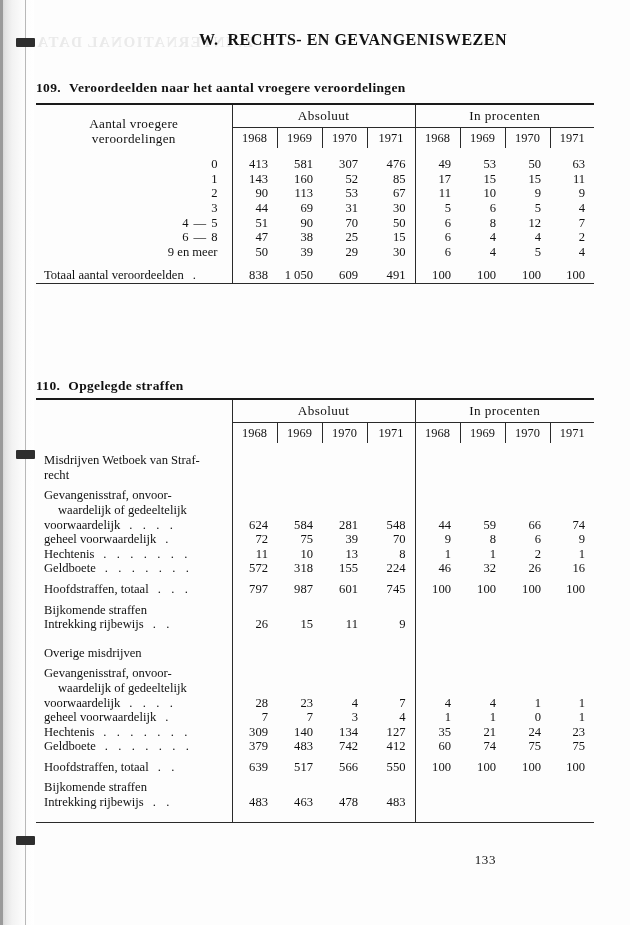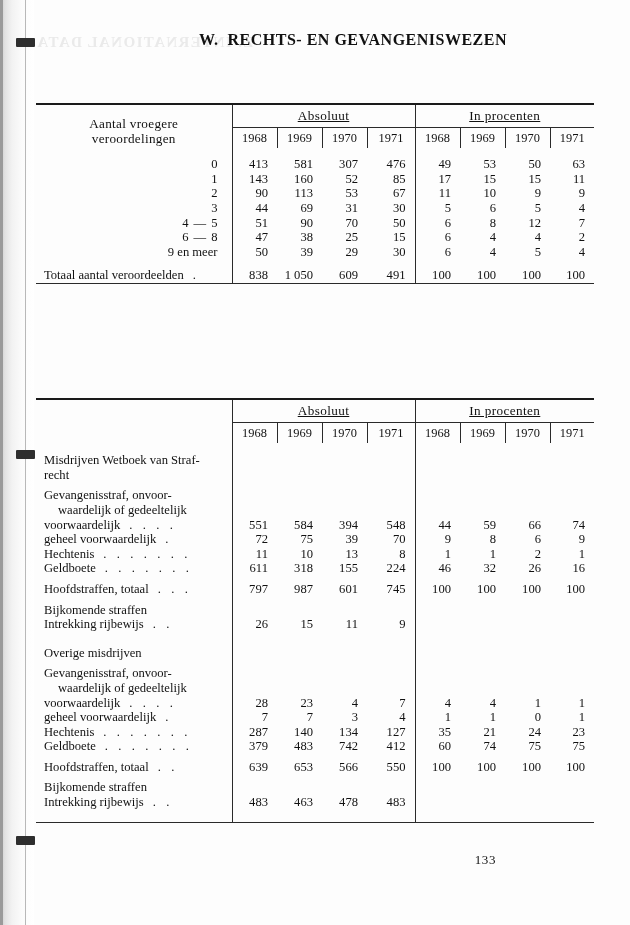"109. Veroordeelden naar het aantal" div.tbl-title { html: none -> <div> <span>109.</span><span>Veroordeelden naar het aantal vroegere veroordelingen</span> </div> }
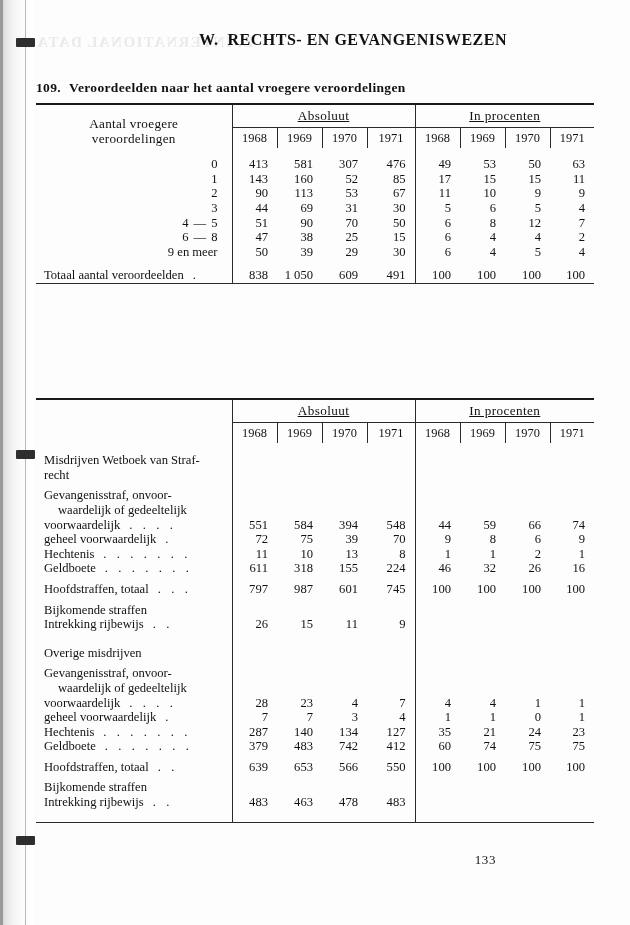"Absoluut" .spanhead { text-decoration: underline -> none }
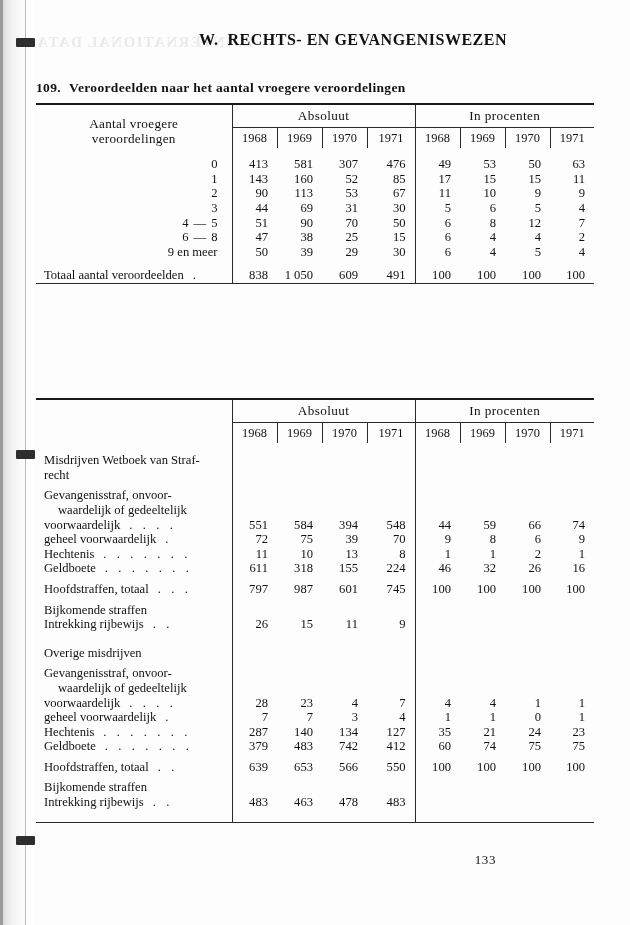"110. Opgelegde straffen" div.tbl-title { html: none -> <div> <span>110.</span><span>Opgelegde straffen</span> </div> }
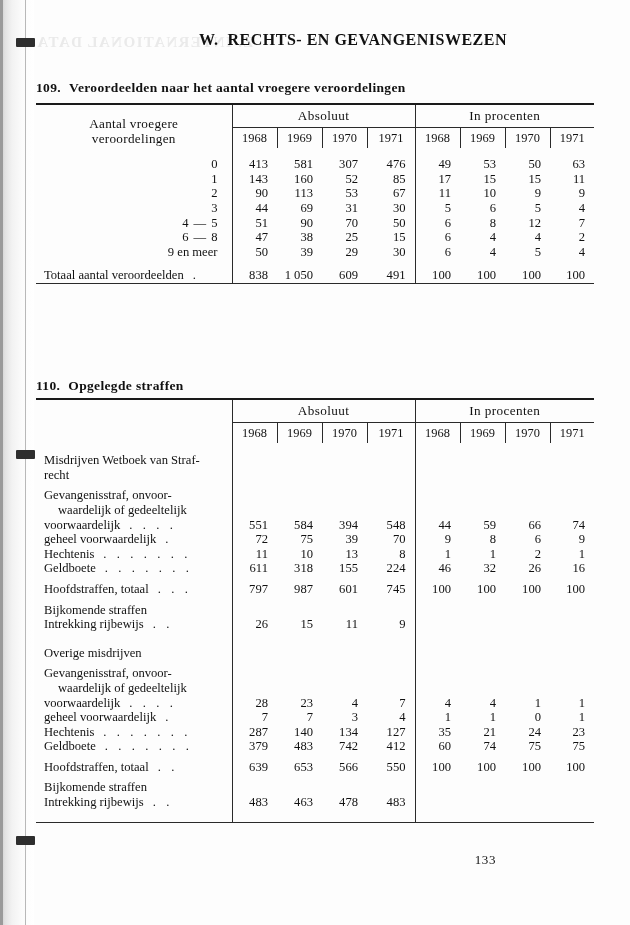"551" td.num { text: 551 -> 624 }
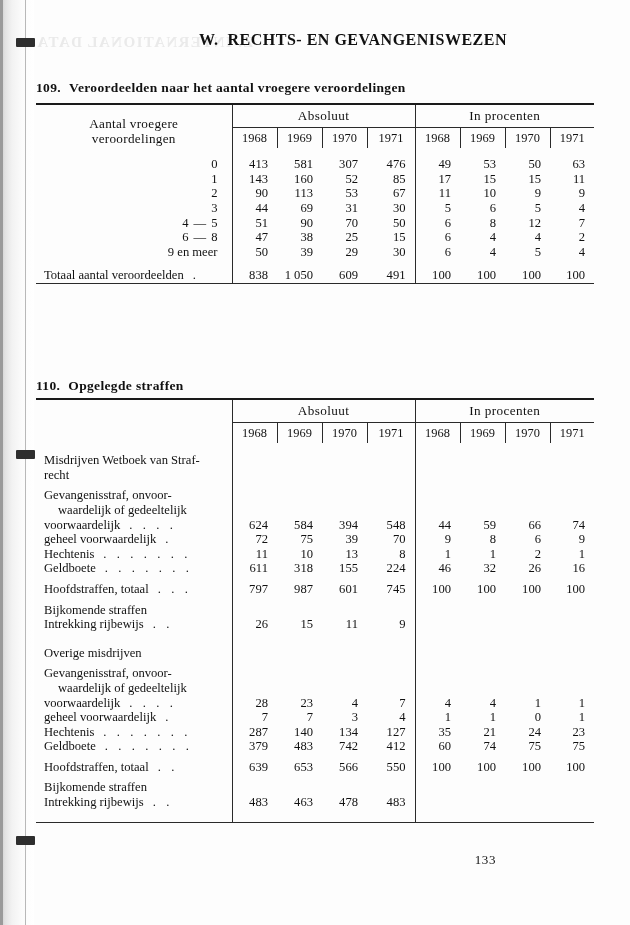"394" td.num { text: 394 -> 281 }
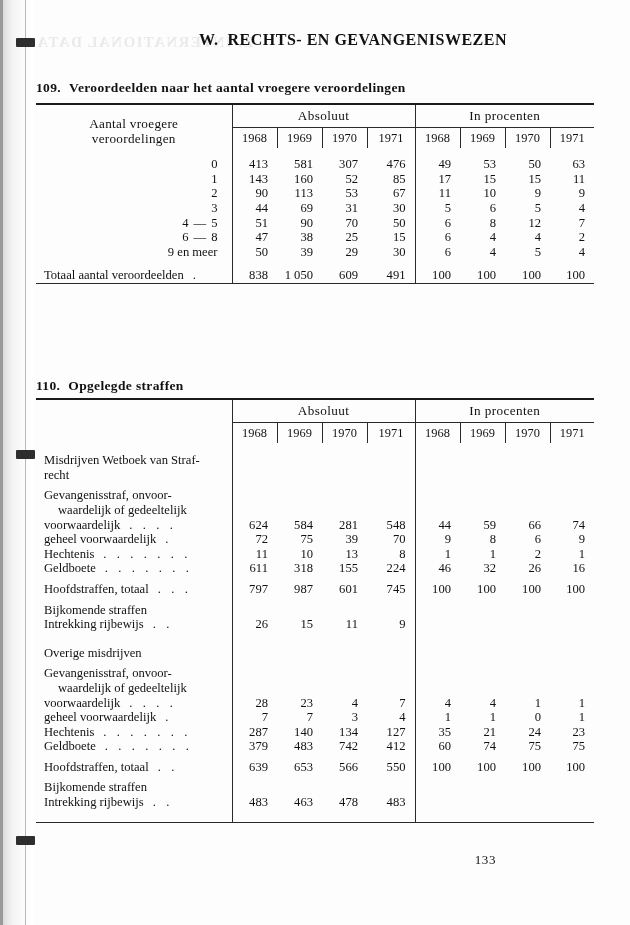"611" td.num { text: 611 -> 572 }
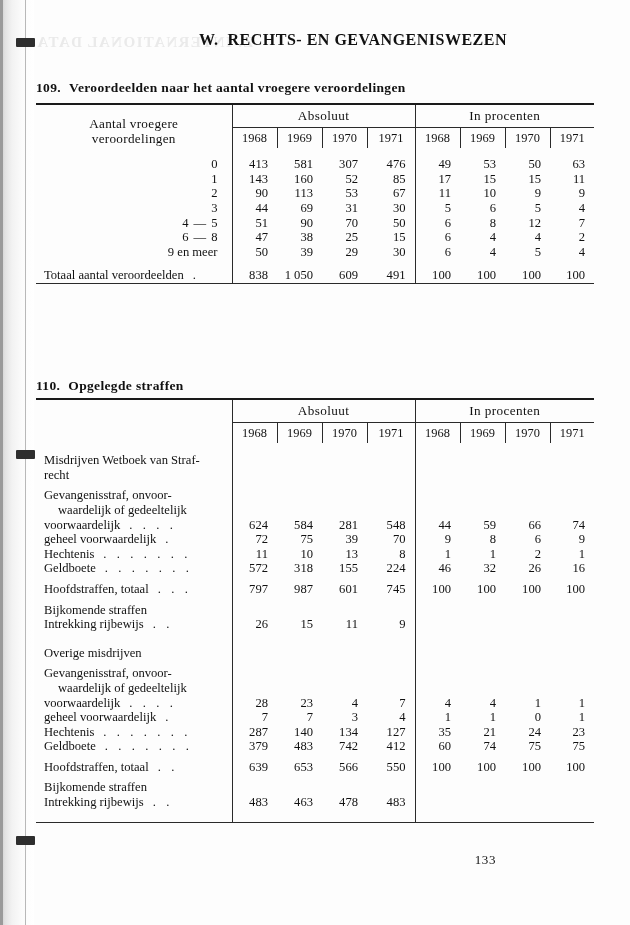"287" td.num { text: 287 -> 309 }
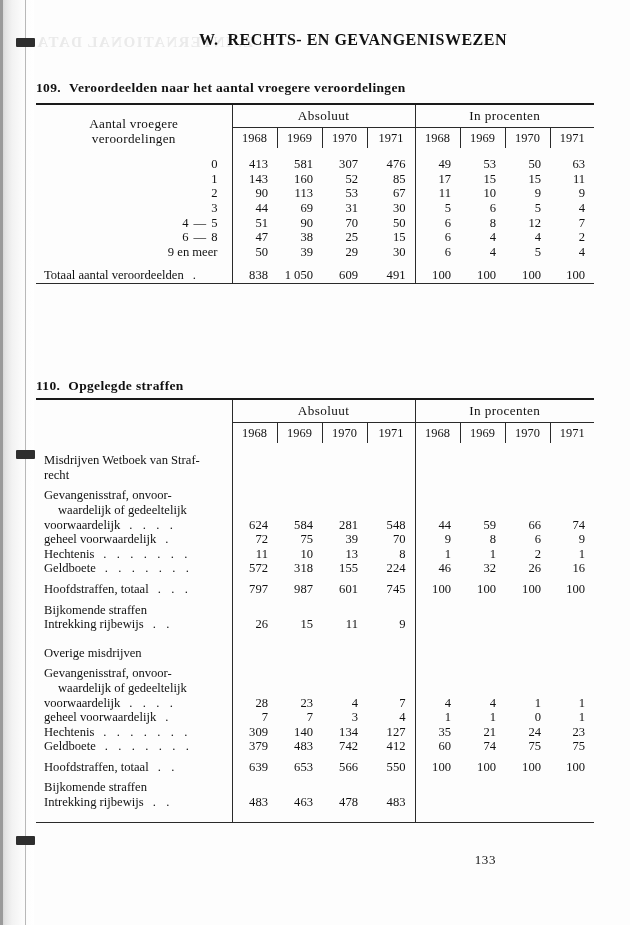"653" td.num { text: 653 -> 517 }
